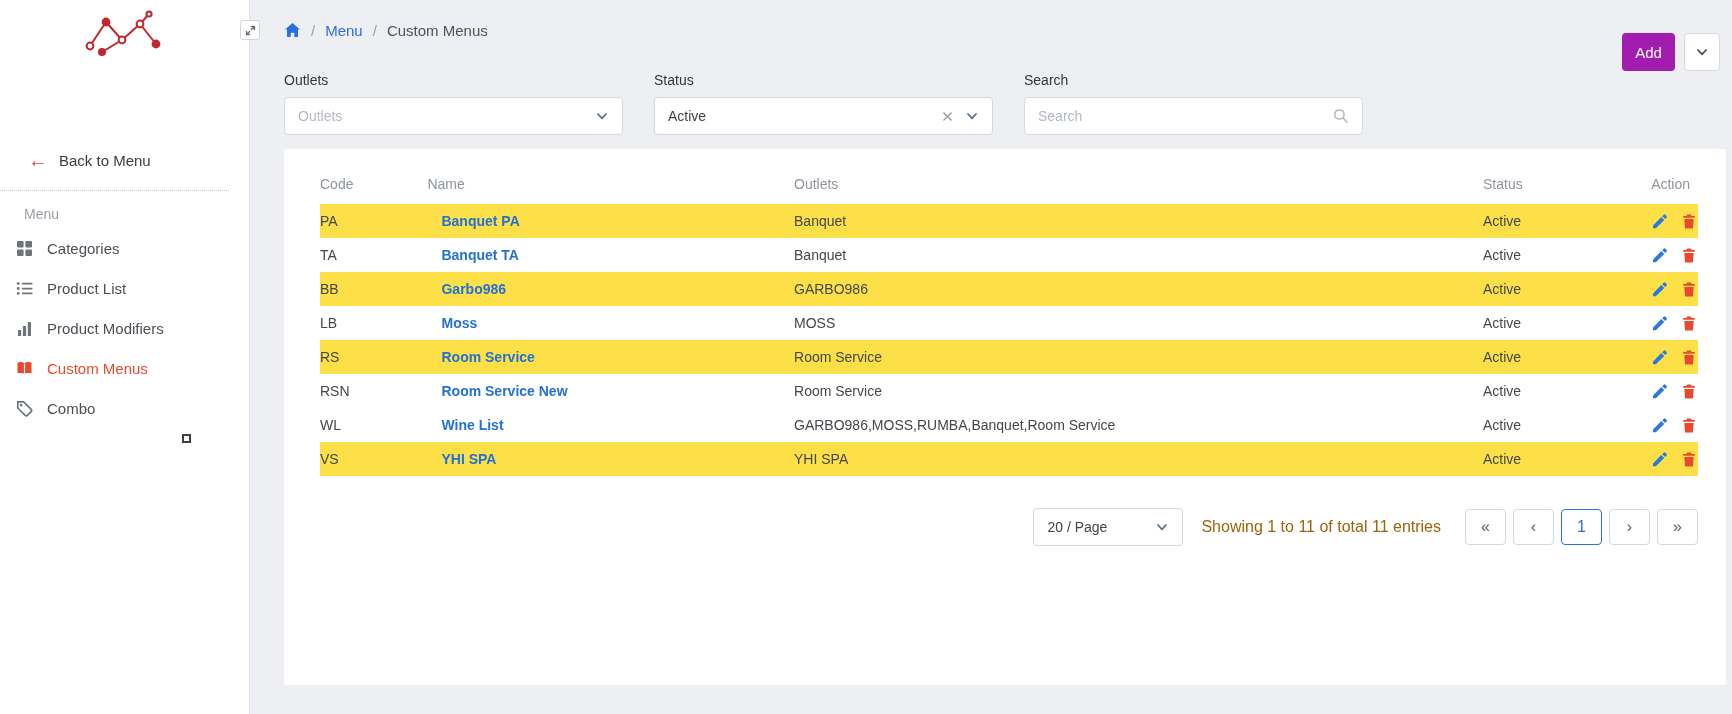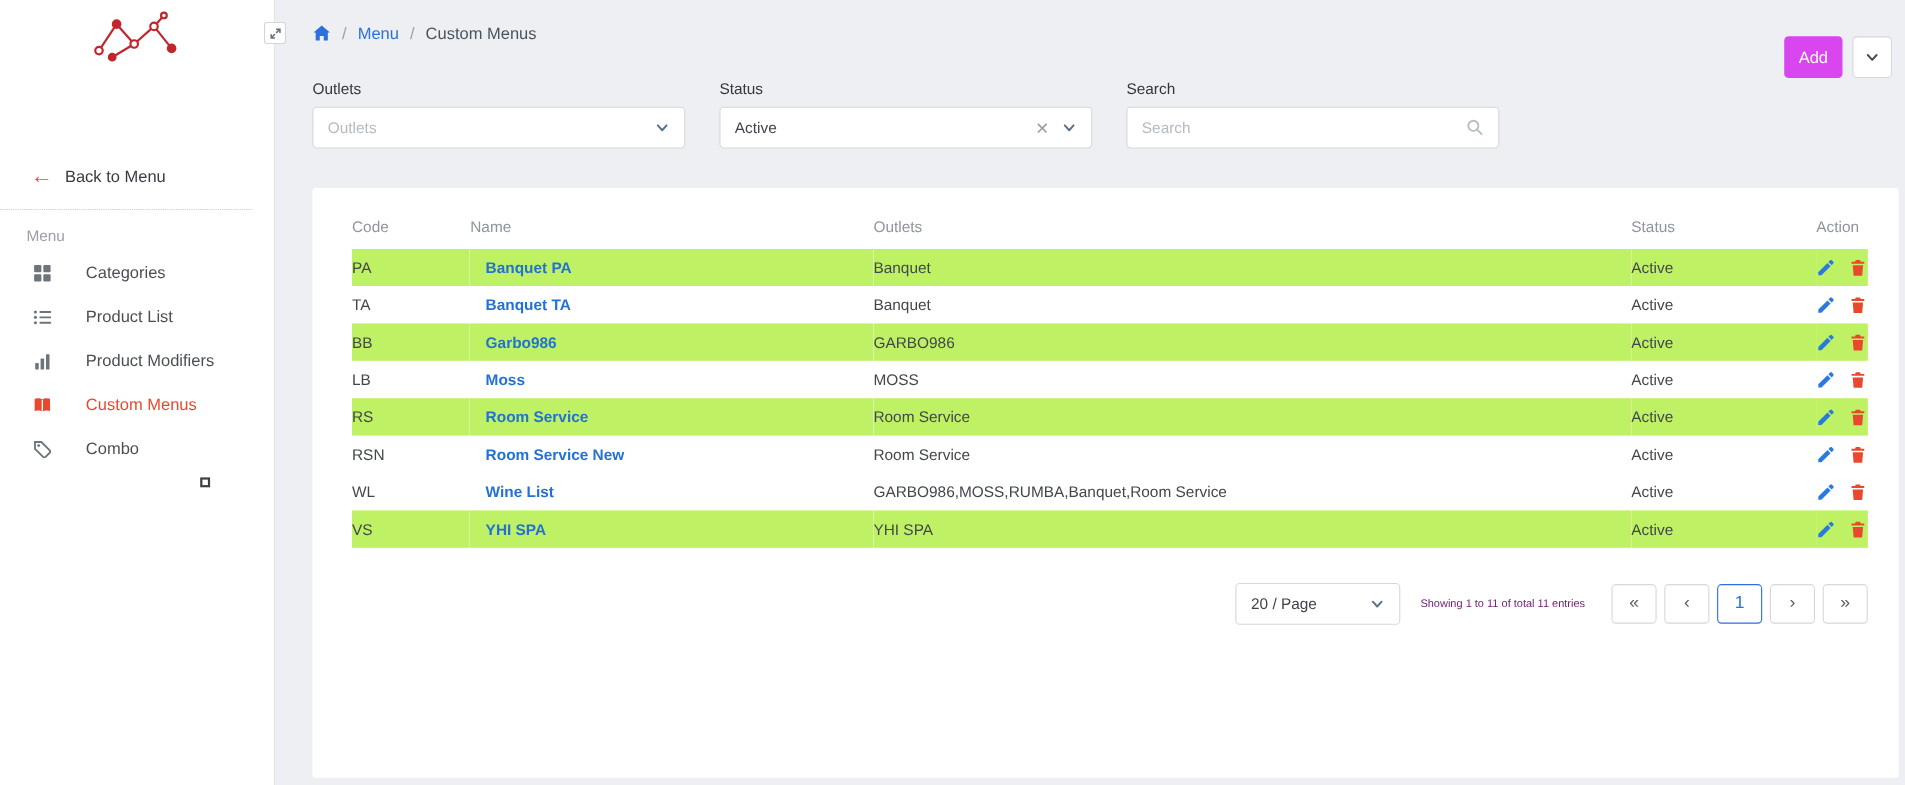"Add" .add-btn { background: #d946ef -> #a21caf }
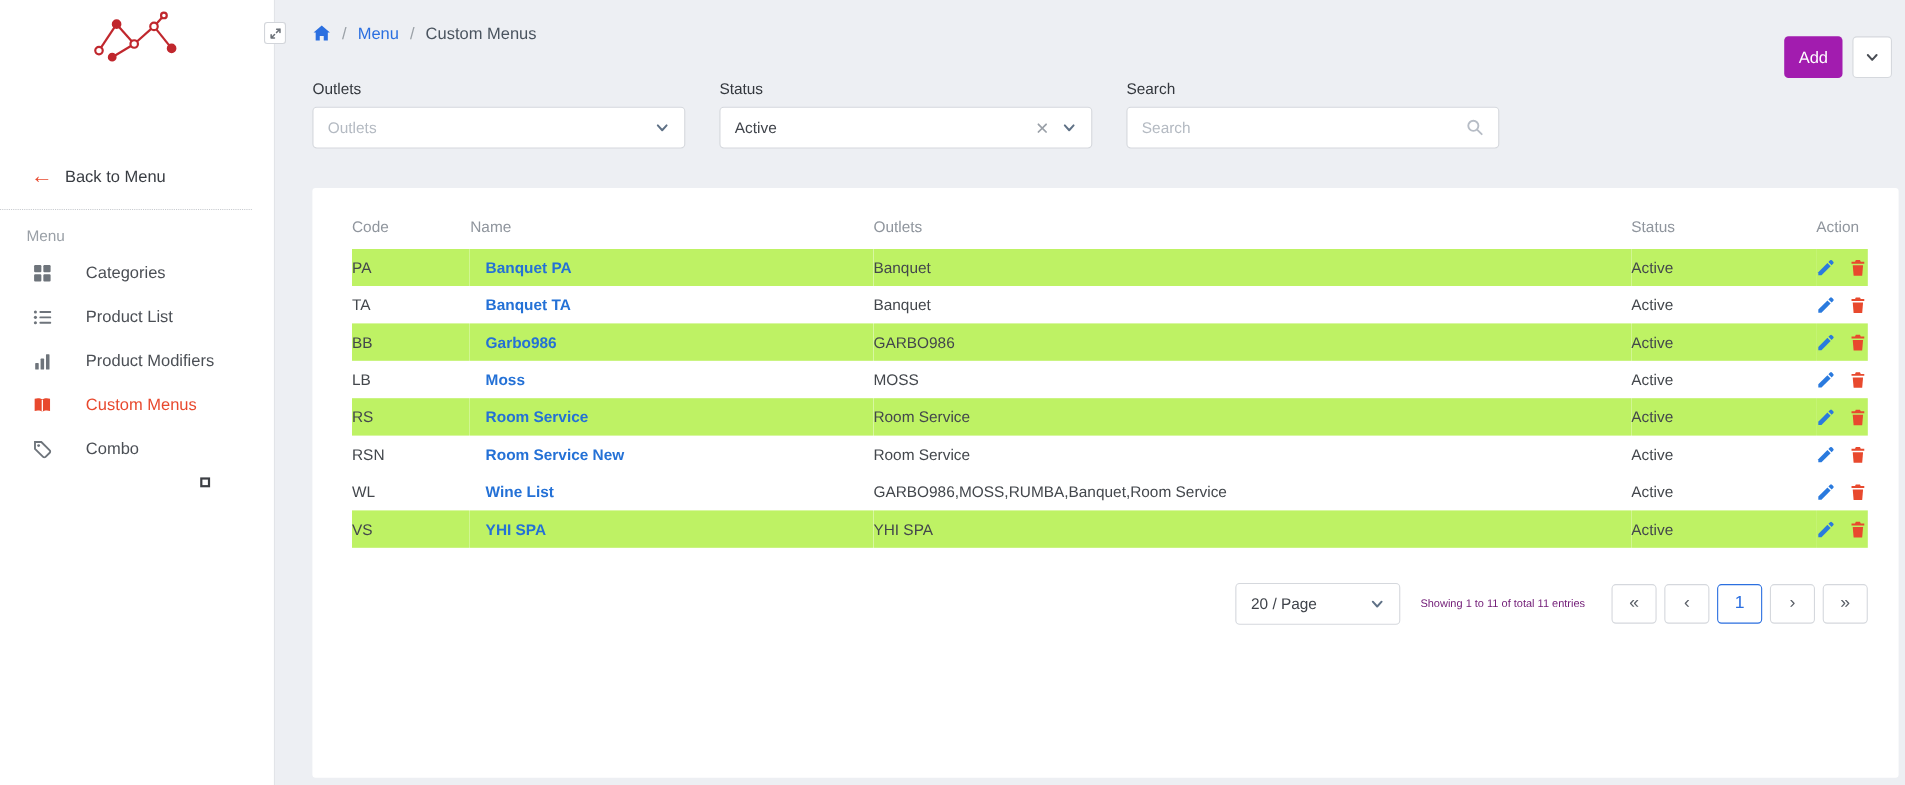"Code" .card { margin-top: 36px -> 14px }
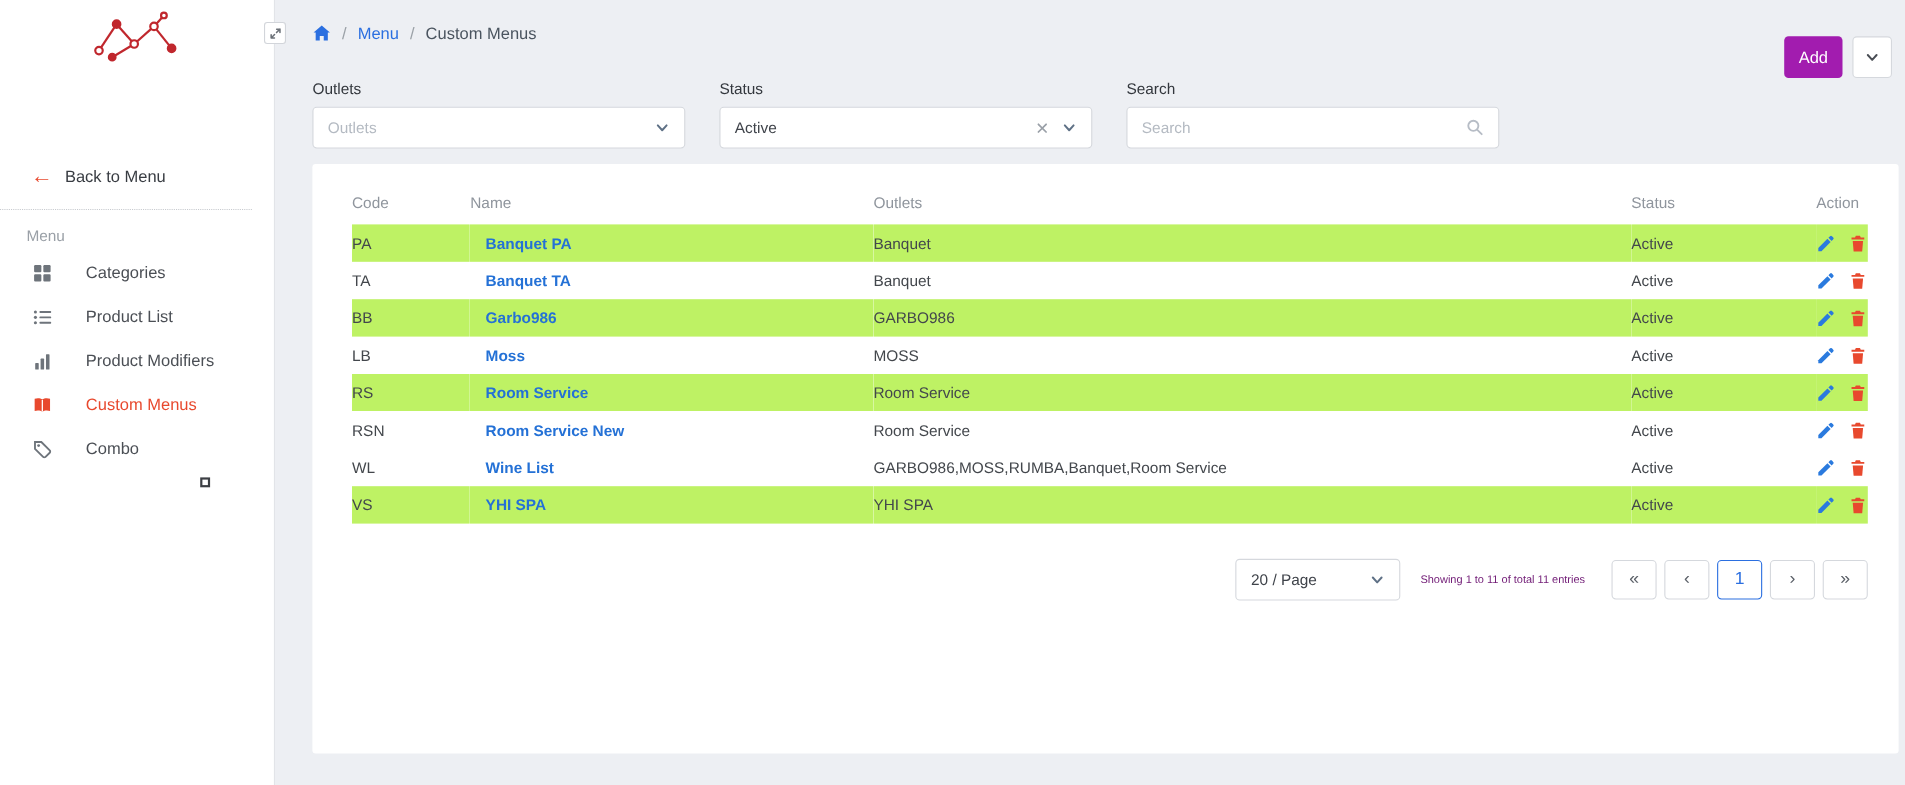"PA" tr.striped td { background: #bef264 -> #fde047 }
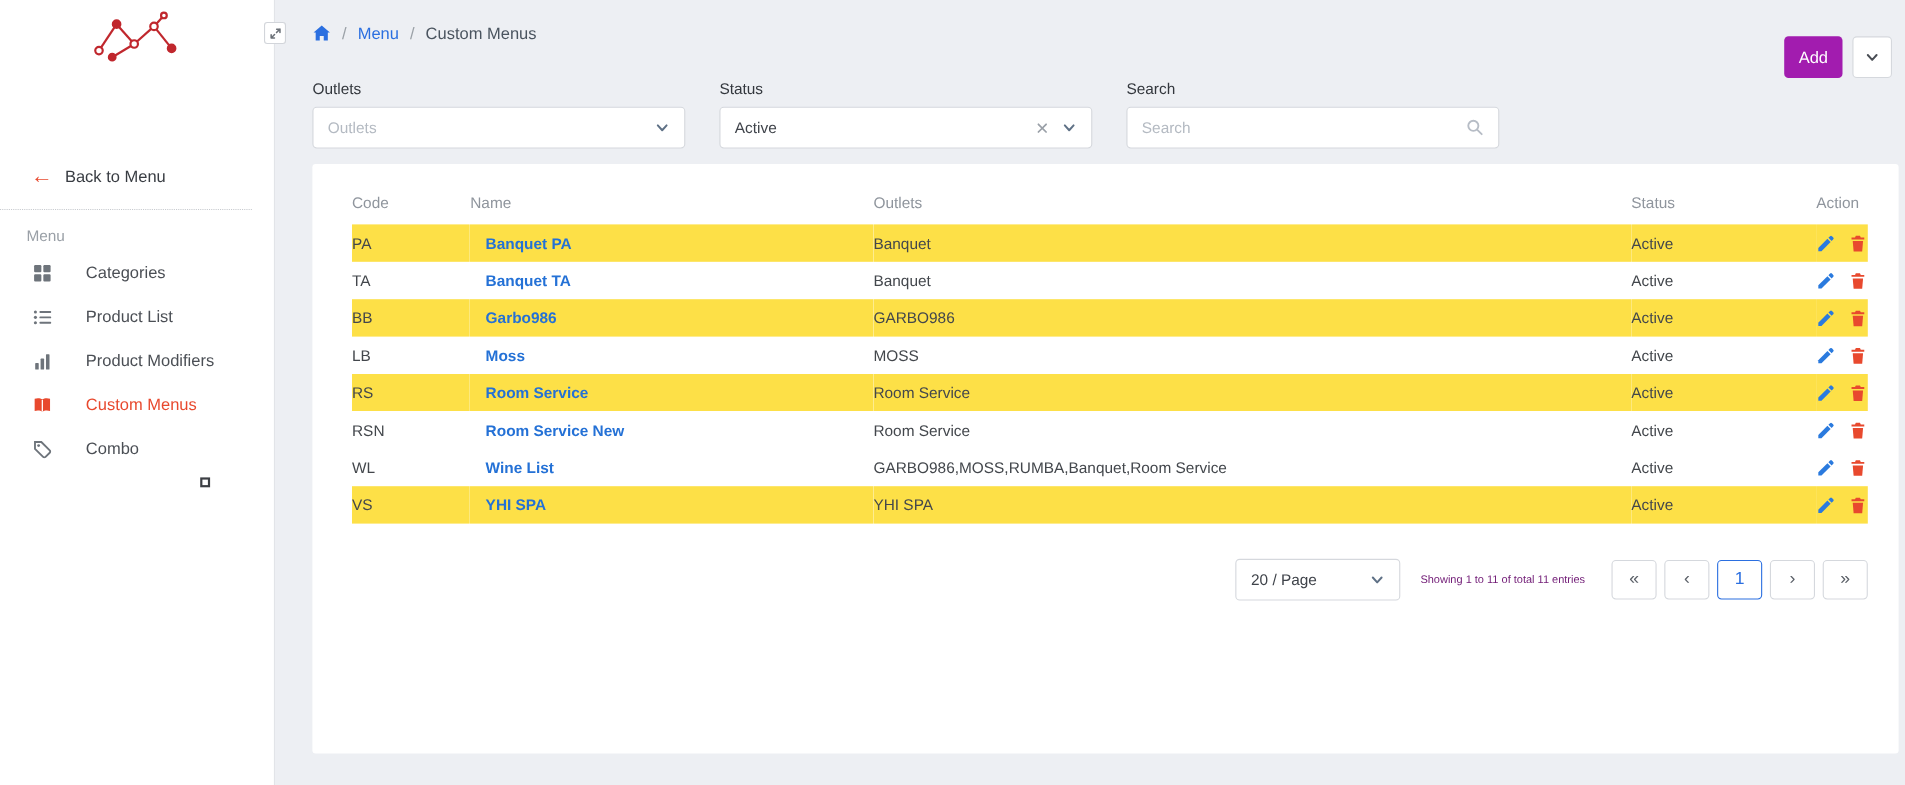"Categories" .nav-item { gap: 31px -> 14px; padding-left: 30px -> 16px }
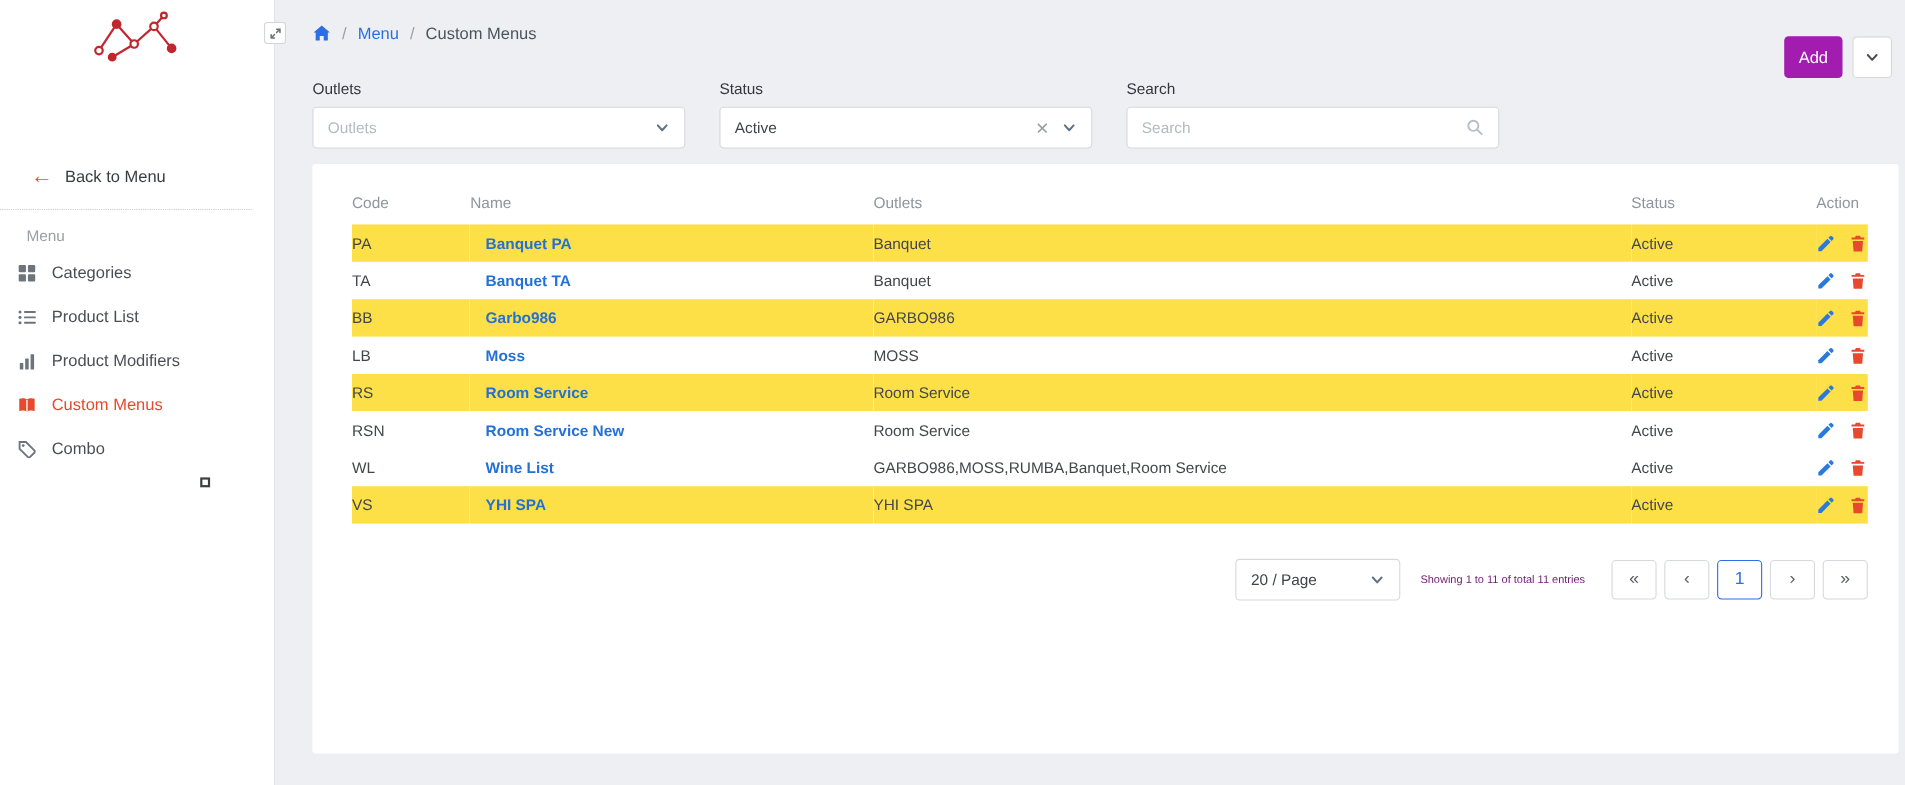"Showing 1 to 11 of" .summary { color: #701a75 -> #a16207; font-size: 10px -> 16px }
